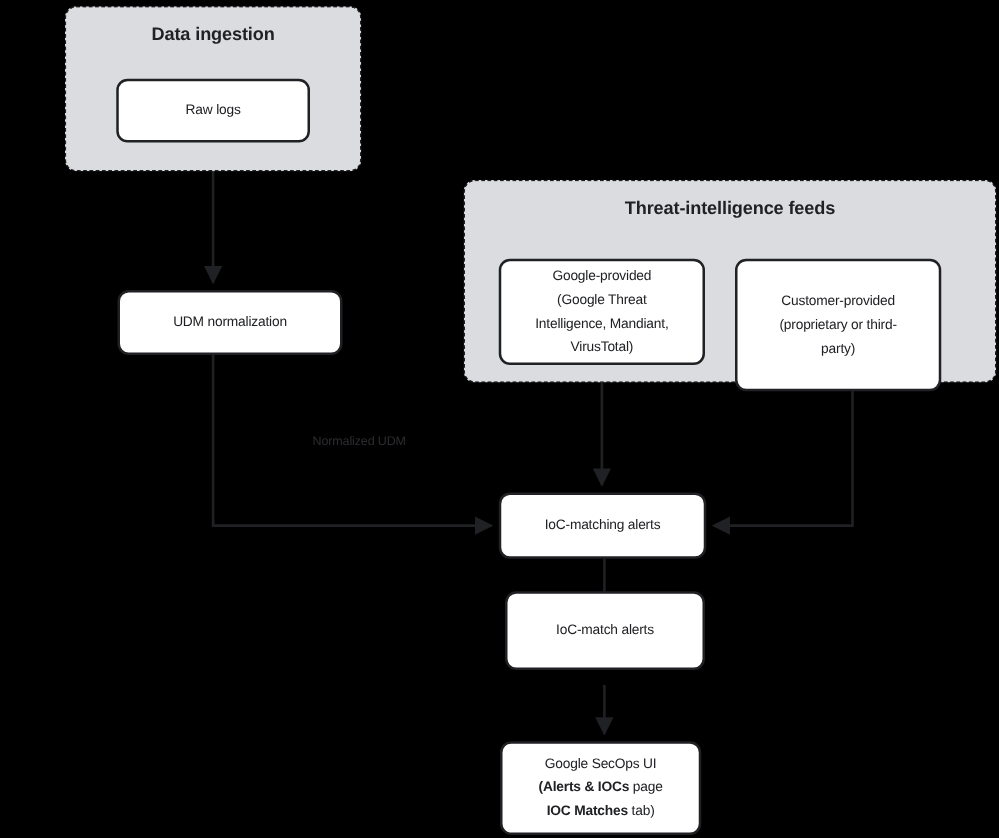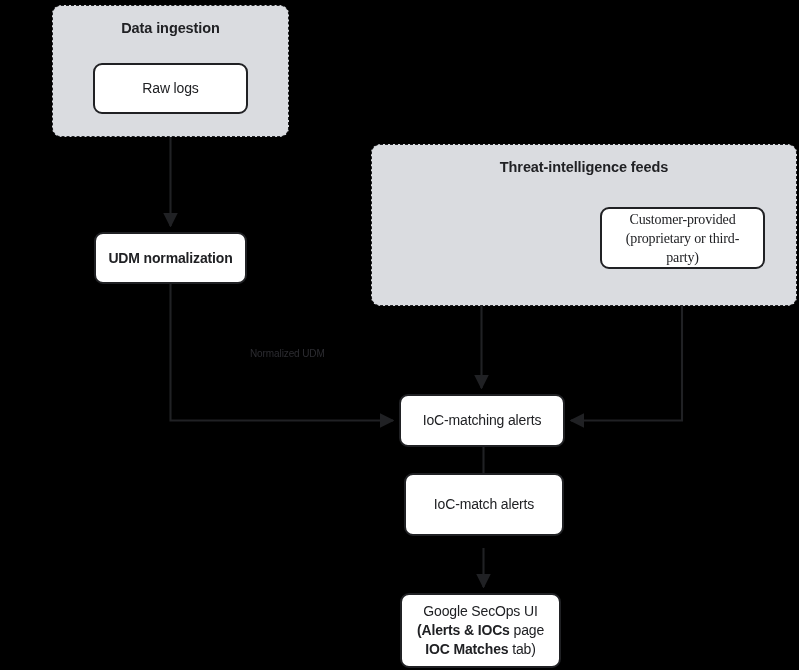"Raw logs" .node { font-size: 14px -> 11px }
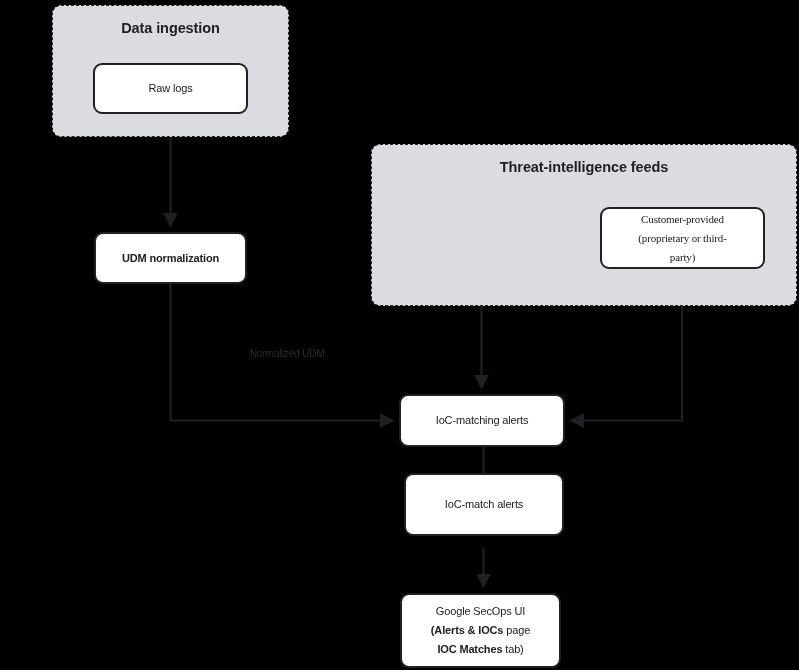"Google-provided" div.node { html: none -> <div> <span> <span>Google-provided</span> <span>(Google Threat</span> <span>Intelligence, Mandiant,</span> <span>VirusTotal)</span> </span> </div> }
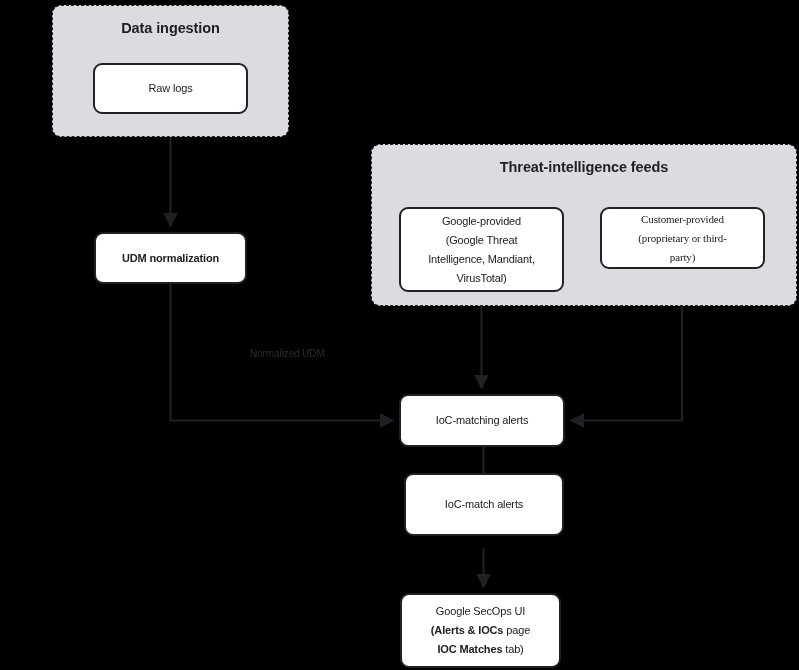"Customer-provided" div.node { font-family: Liberation Serif, serif -> none; height: 62px -> 106px; left: 600px -> 588px }
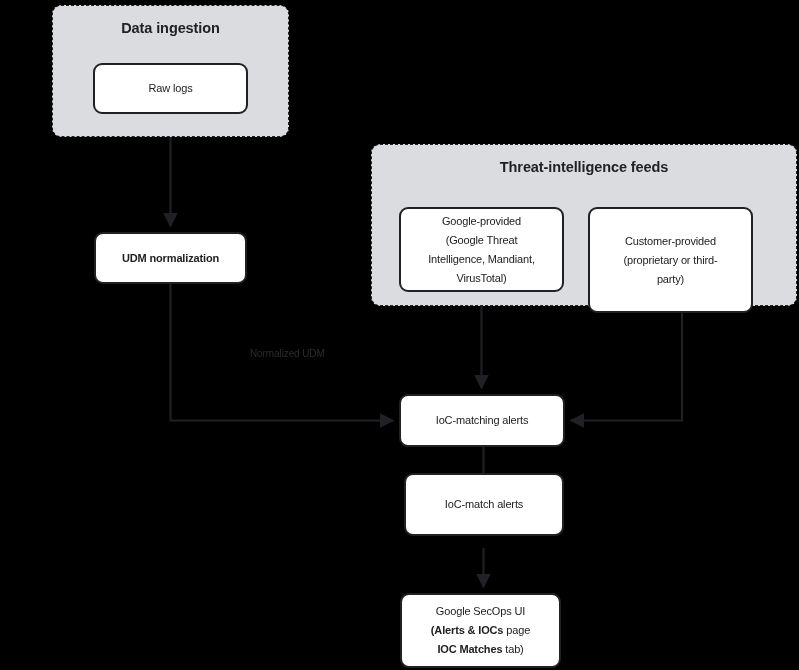"UDM normalization" div.node { font-weight: bold -> none; width: 153px -> 180px }
